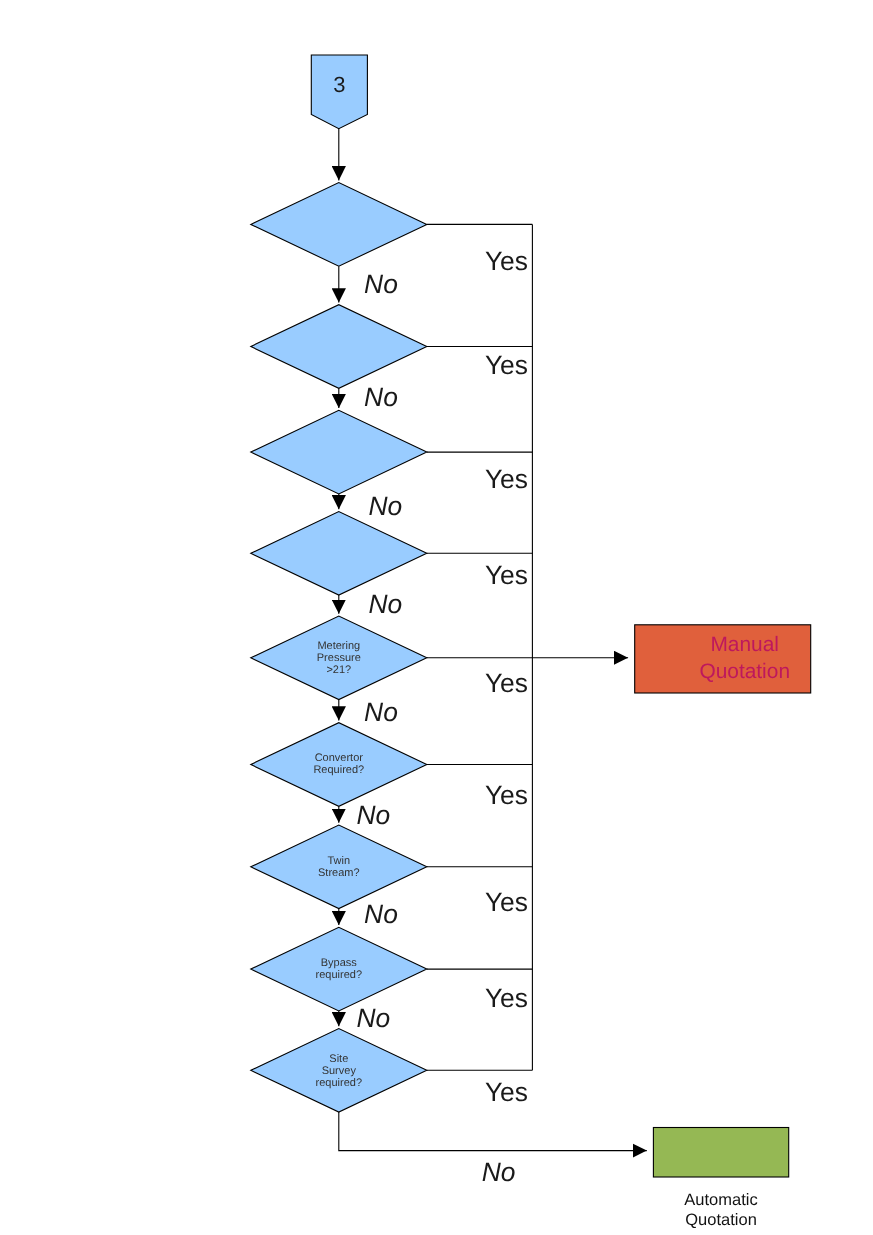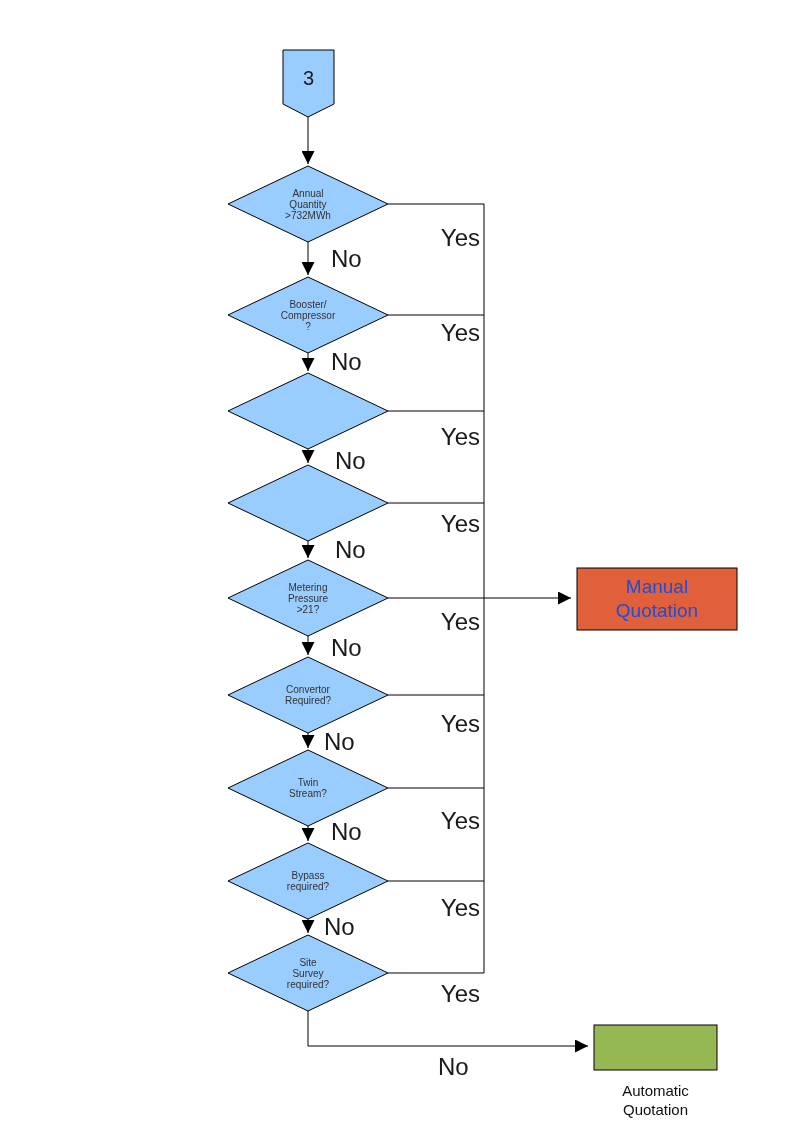"Annual" div.ov { html: <div>Annual Quantity &gt;732MWh</div> -> none }
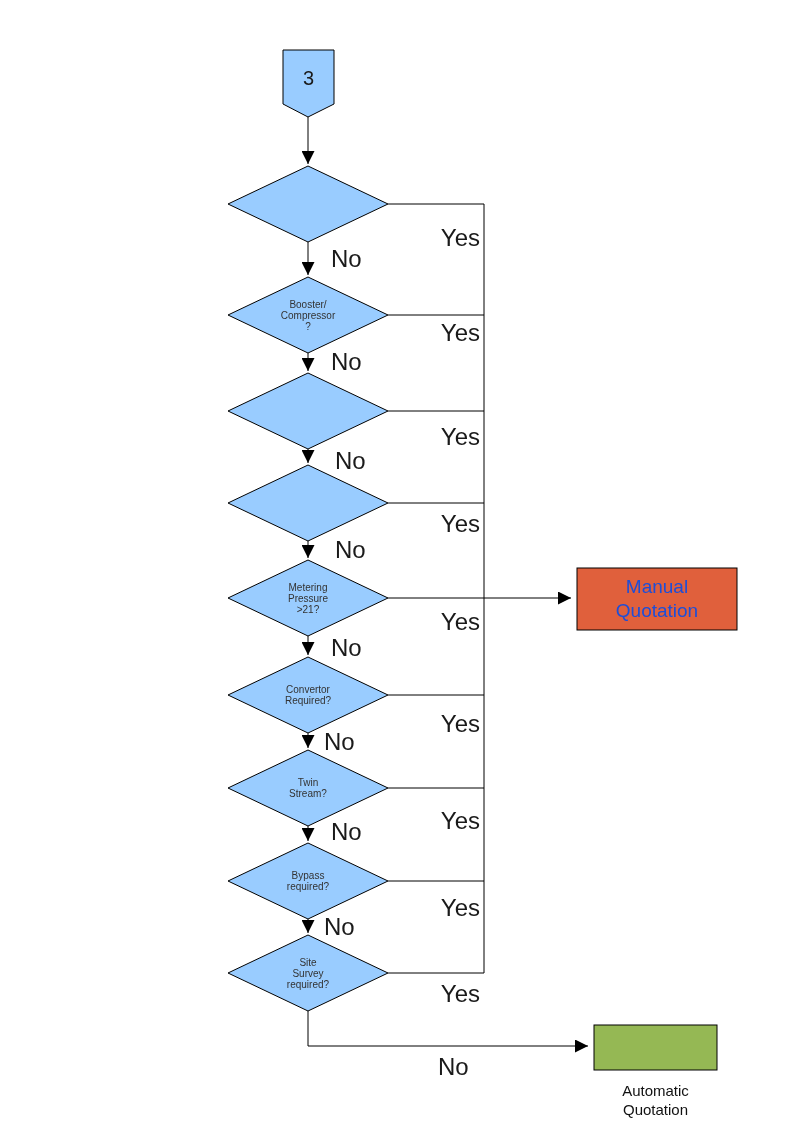"No" .no-label { font-style: none -> italic }
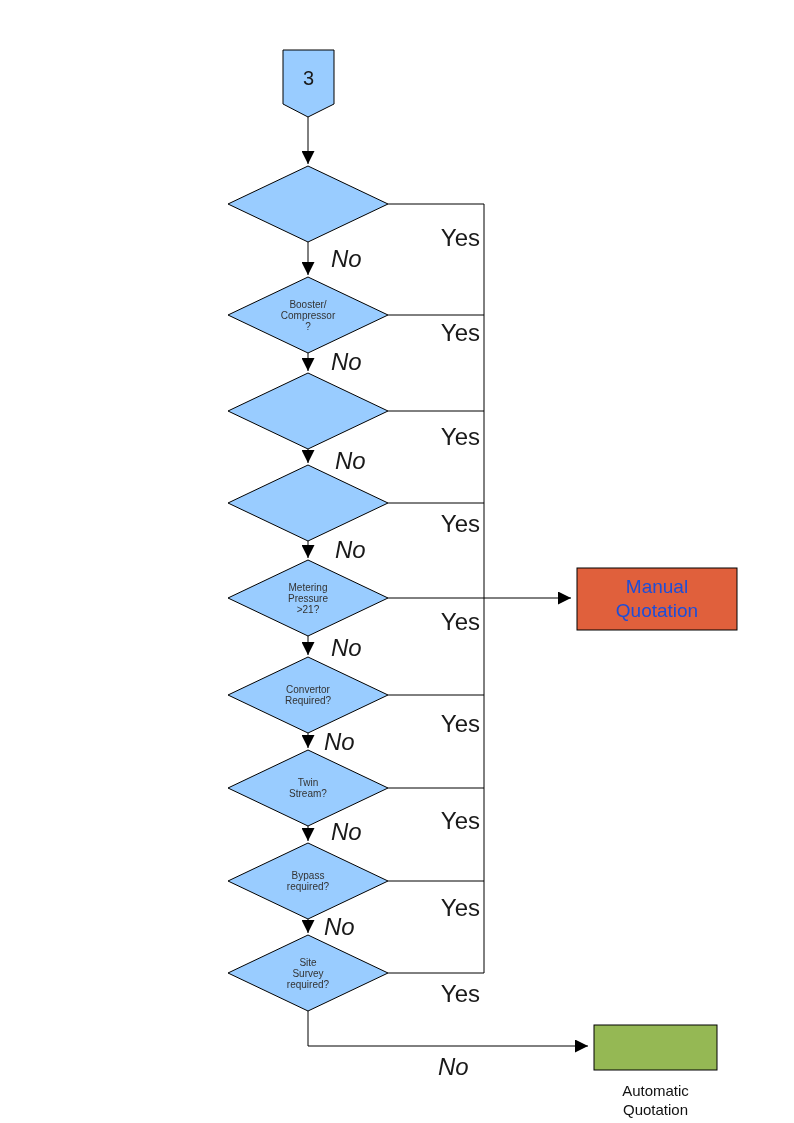"Booster/" div.ov { html: <div>Booster/ Compressor ?</div> -> none }
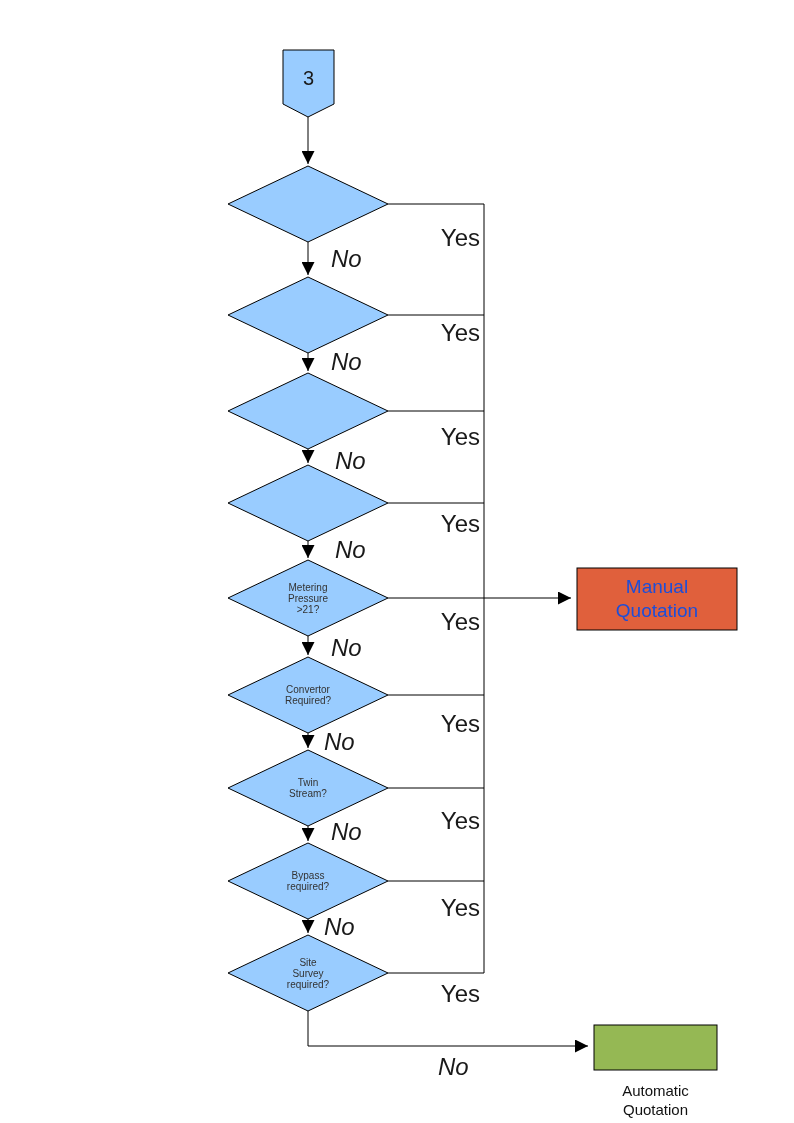"Manual" .manual-label { color: #1d4ed8 -> #be185d; padding-left: none -> 20px }
